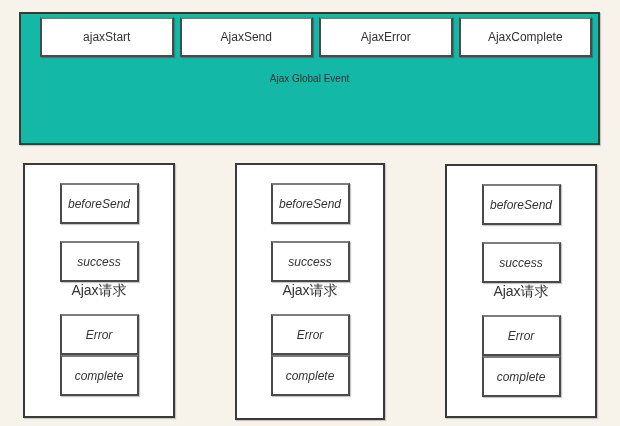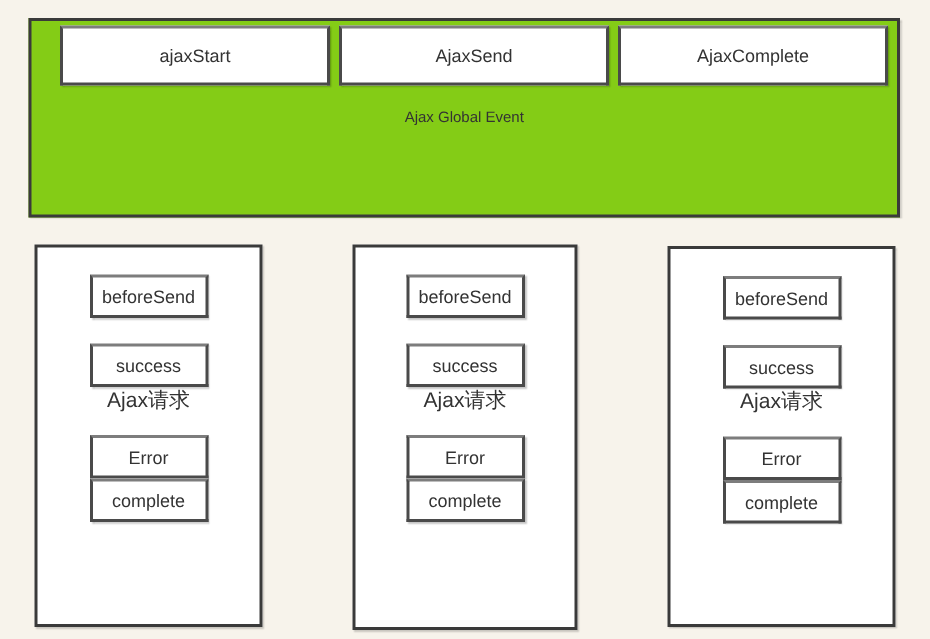"ajaxStart" .global-panel { background: #84cc16 -> #14b8a6 }
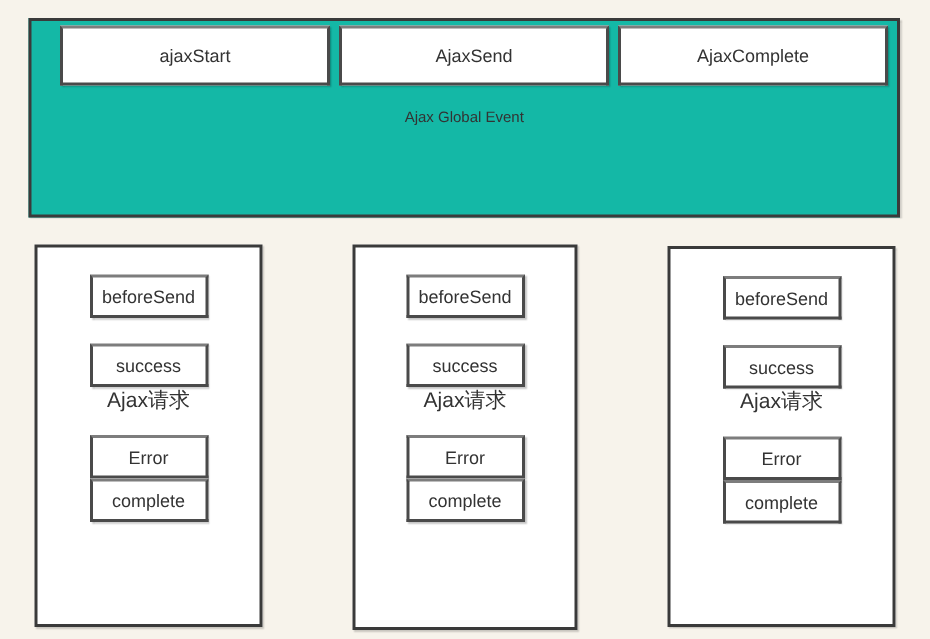"AjaxError" div.event-box { html: none -> <div>AjaxError</div> }
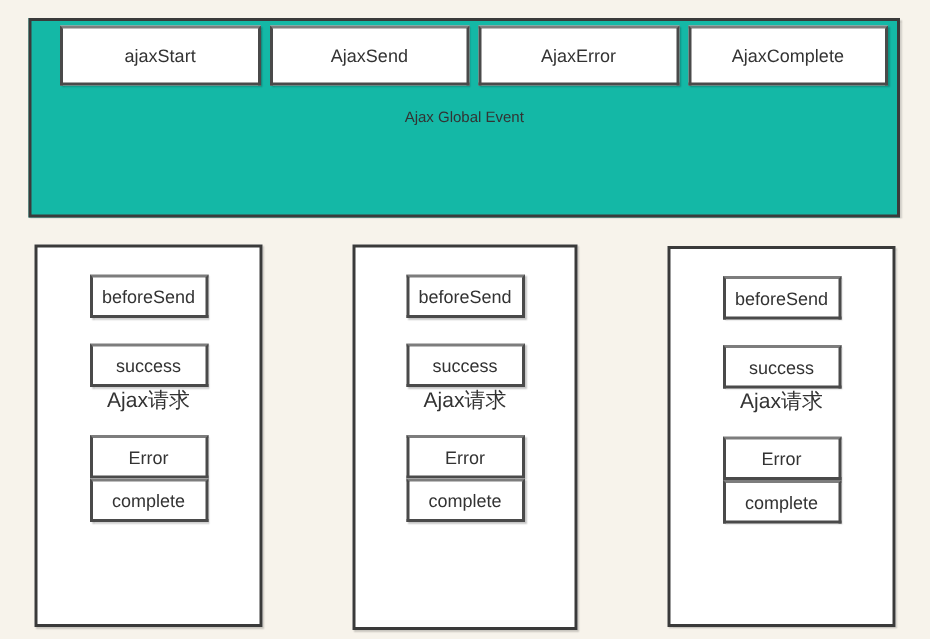"beforeSend" .small-box { font-style: none -> italic; height: 29px -> 41px }
